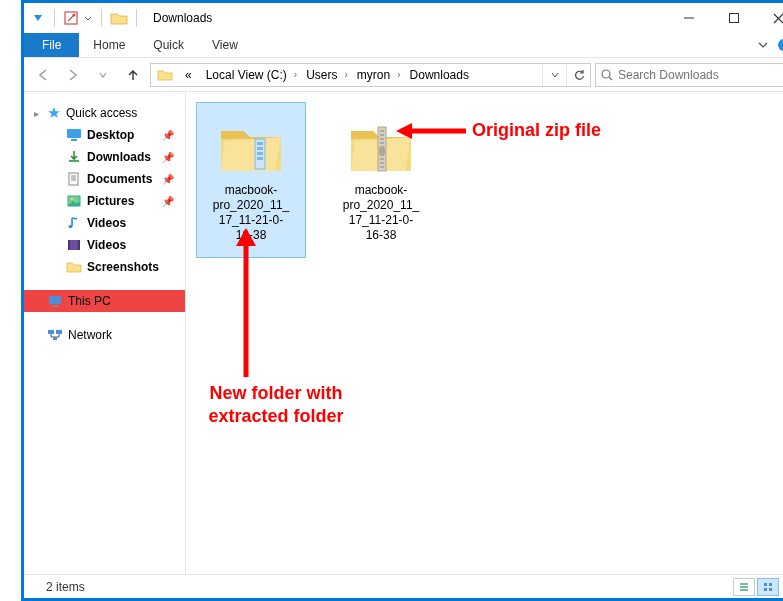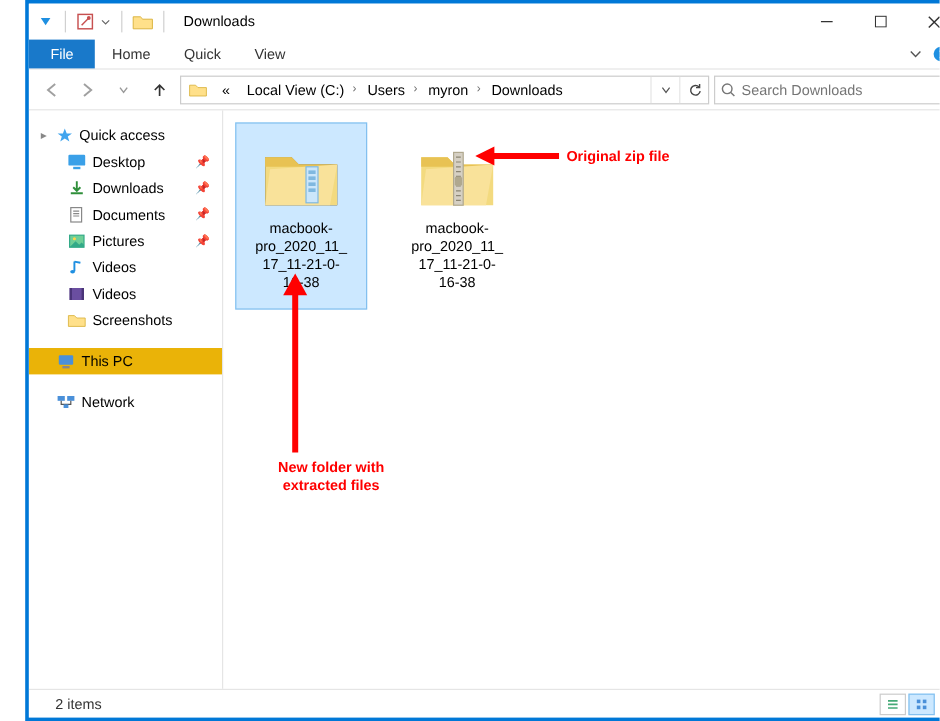"Desktop" .nav-row.child { font-weight: none -> bold; padding-left: 32px -> 42px }
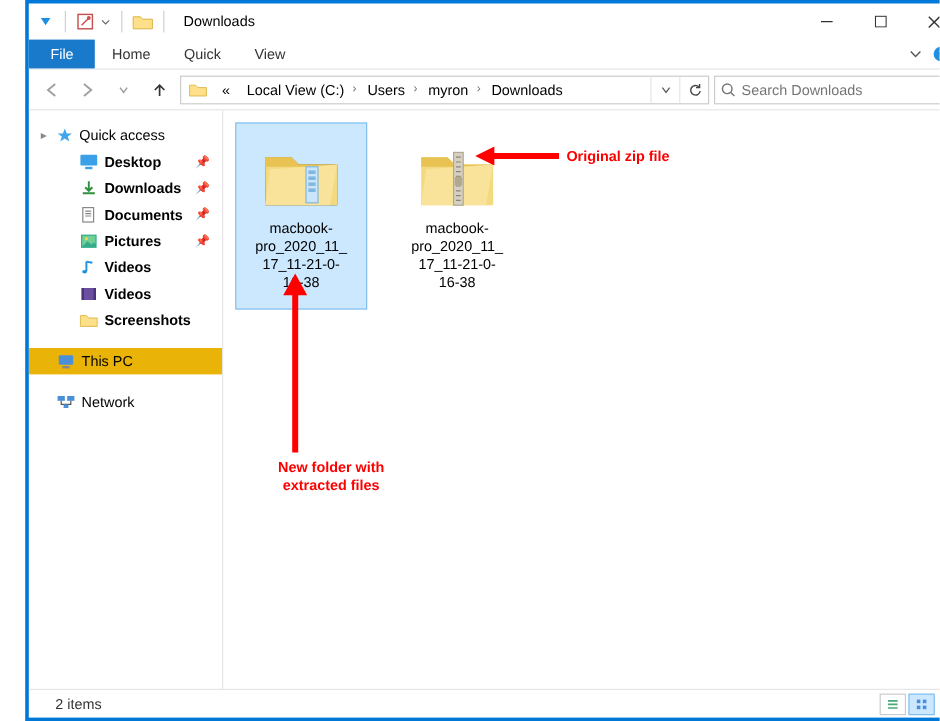"Original zip file" .annotation { font-size: 12px -> 18px }
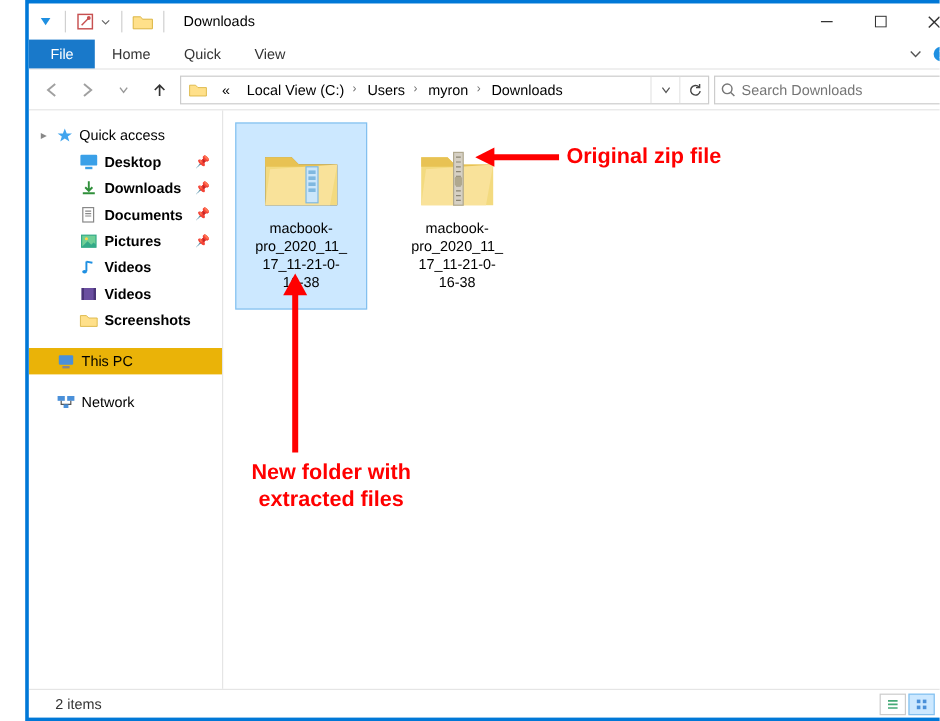"This PC" .nav-row.selected { background: #eab308 -> #ef4444 }
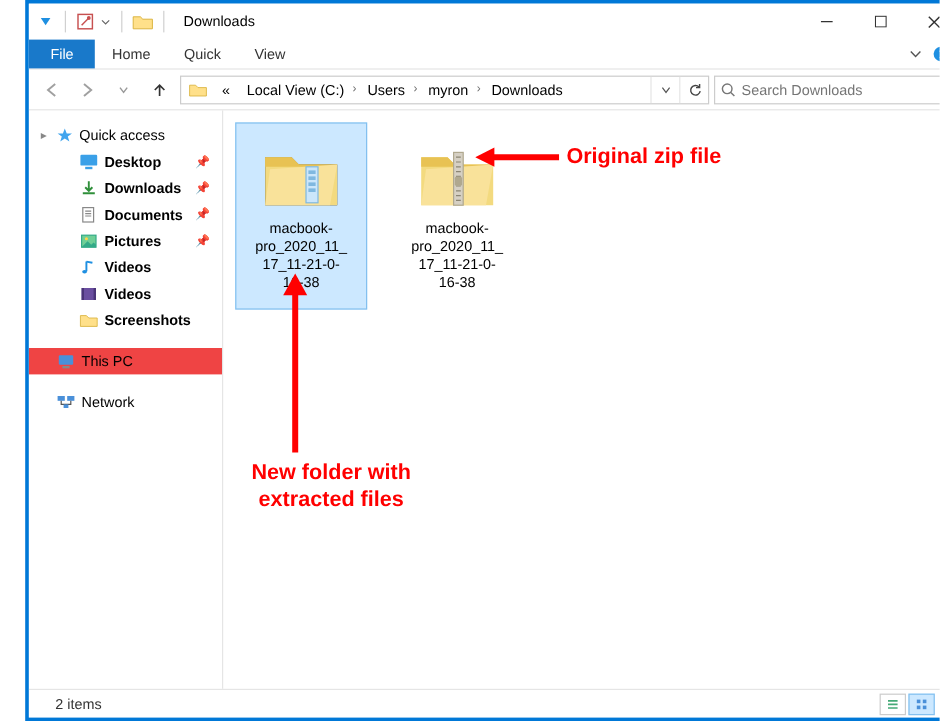"extracted files" div { text: files -> folder }
